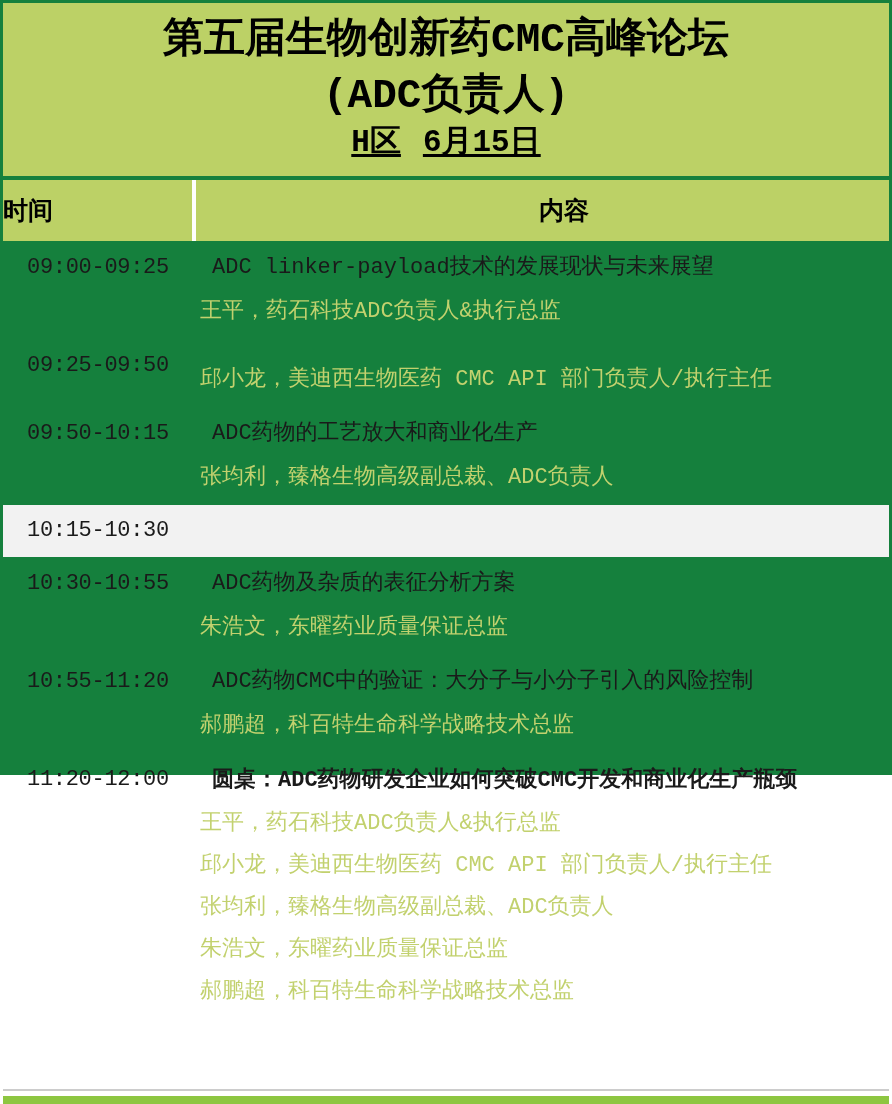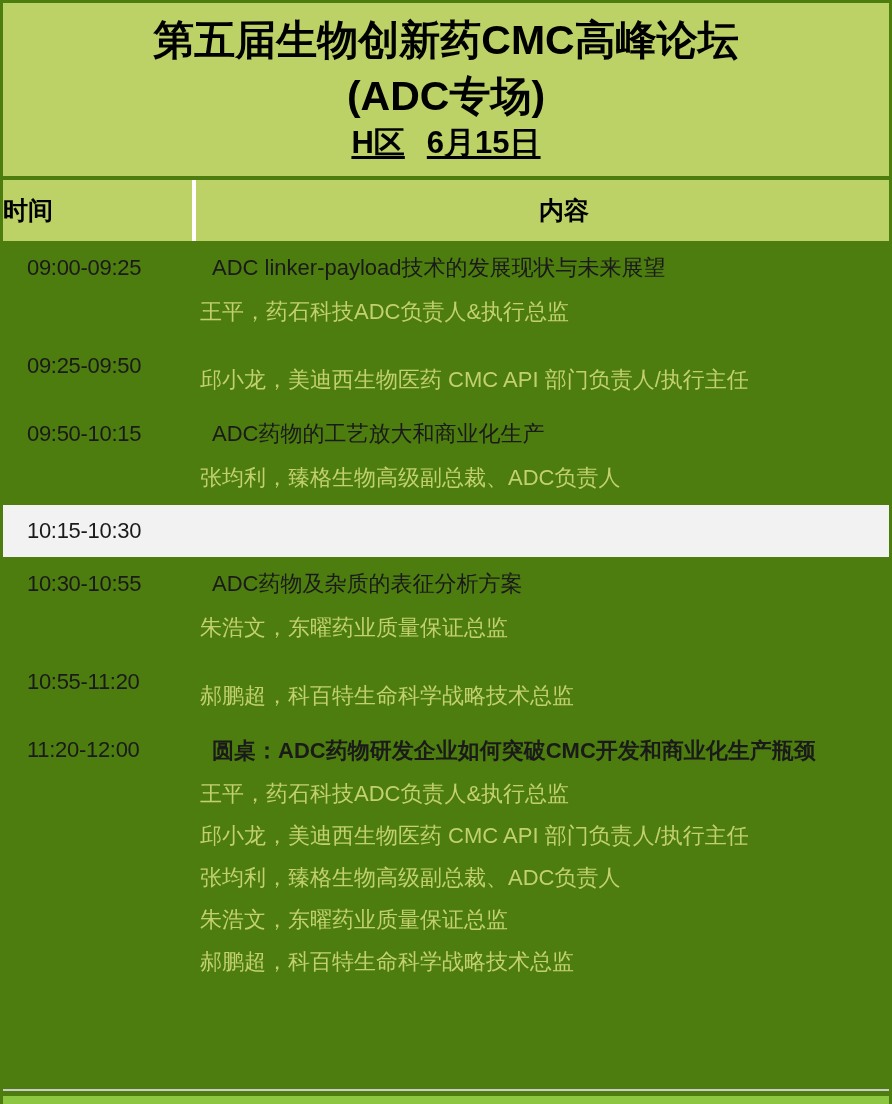"第五届生物创新药CMC高峰论坛" .page { background: #4d7c0f -> #15803d; font-family: none -> Liberation Mono, monospace; height: 1104px -> 775px }
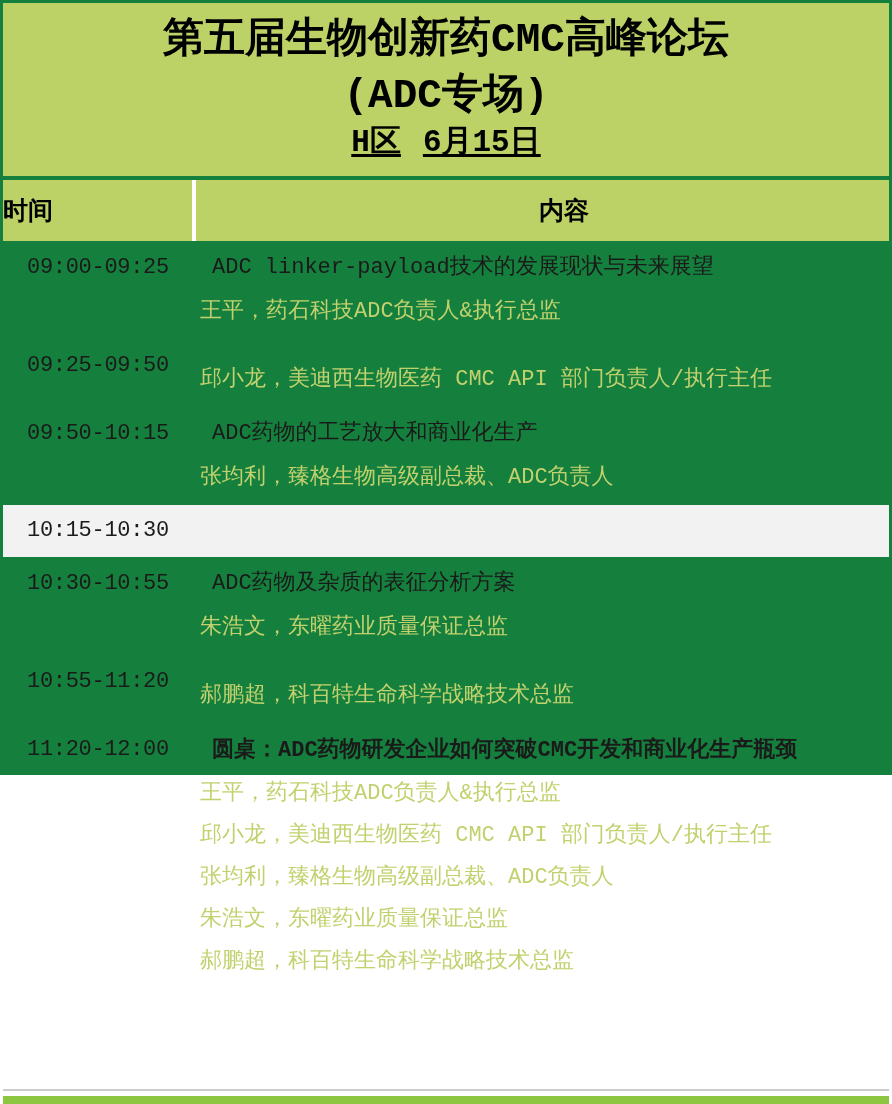"(ADC专场)" div.title-line { text: ADC专场 -> ADC负责人 }
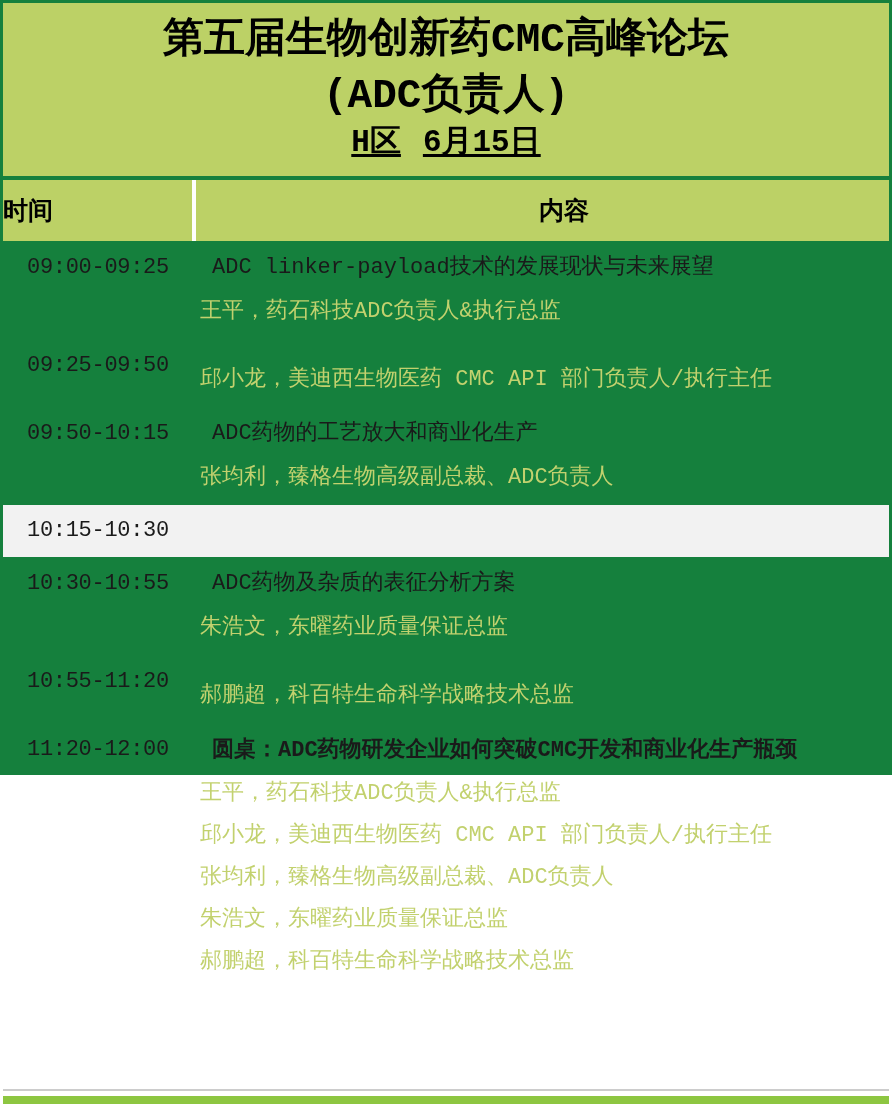"ADC药物CMC中的验证：大分子与小分子引入的风险控制" div.topic { html: none -> <div>ADC药物CMC中的验证：大分子与小分子引入的风险控制</div> }
